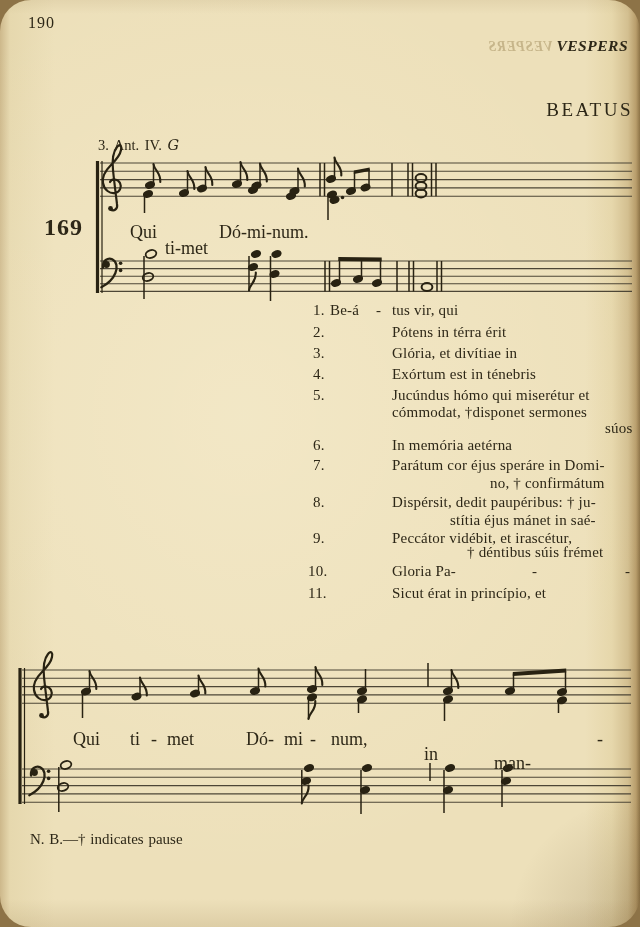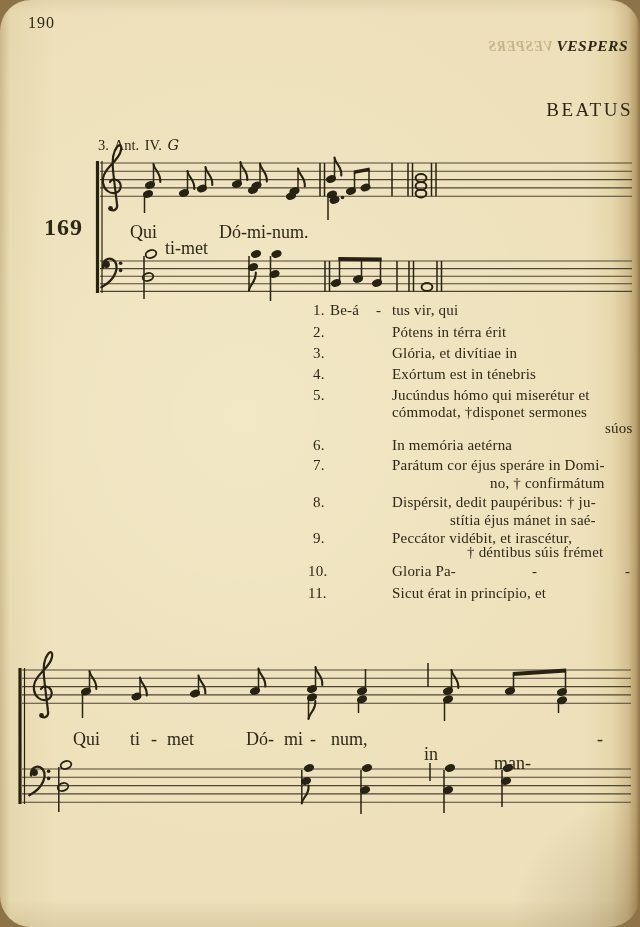"N. B.—† indicates pause" div.abs { html: none -> <div>N. B.—† indicates pause</div> }
